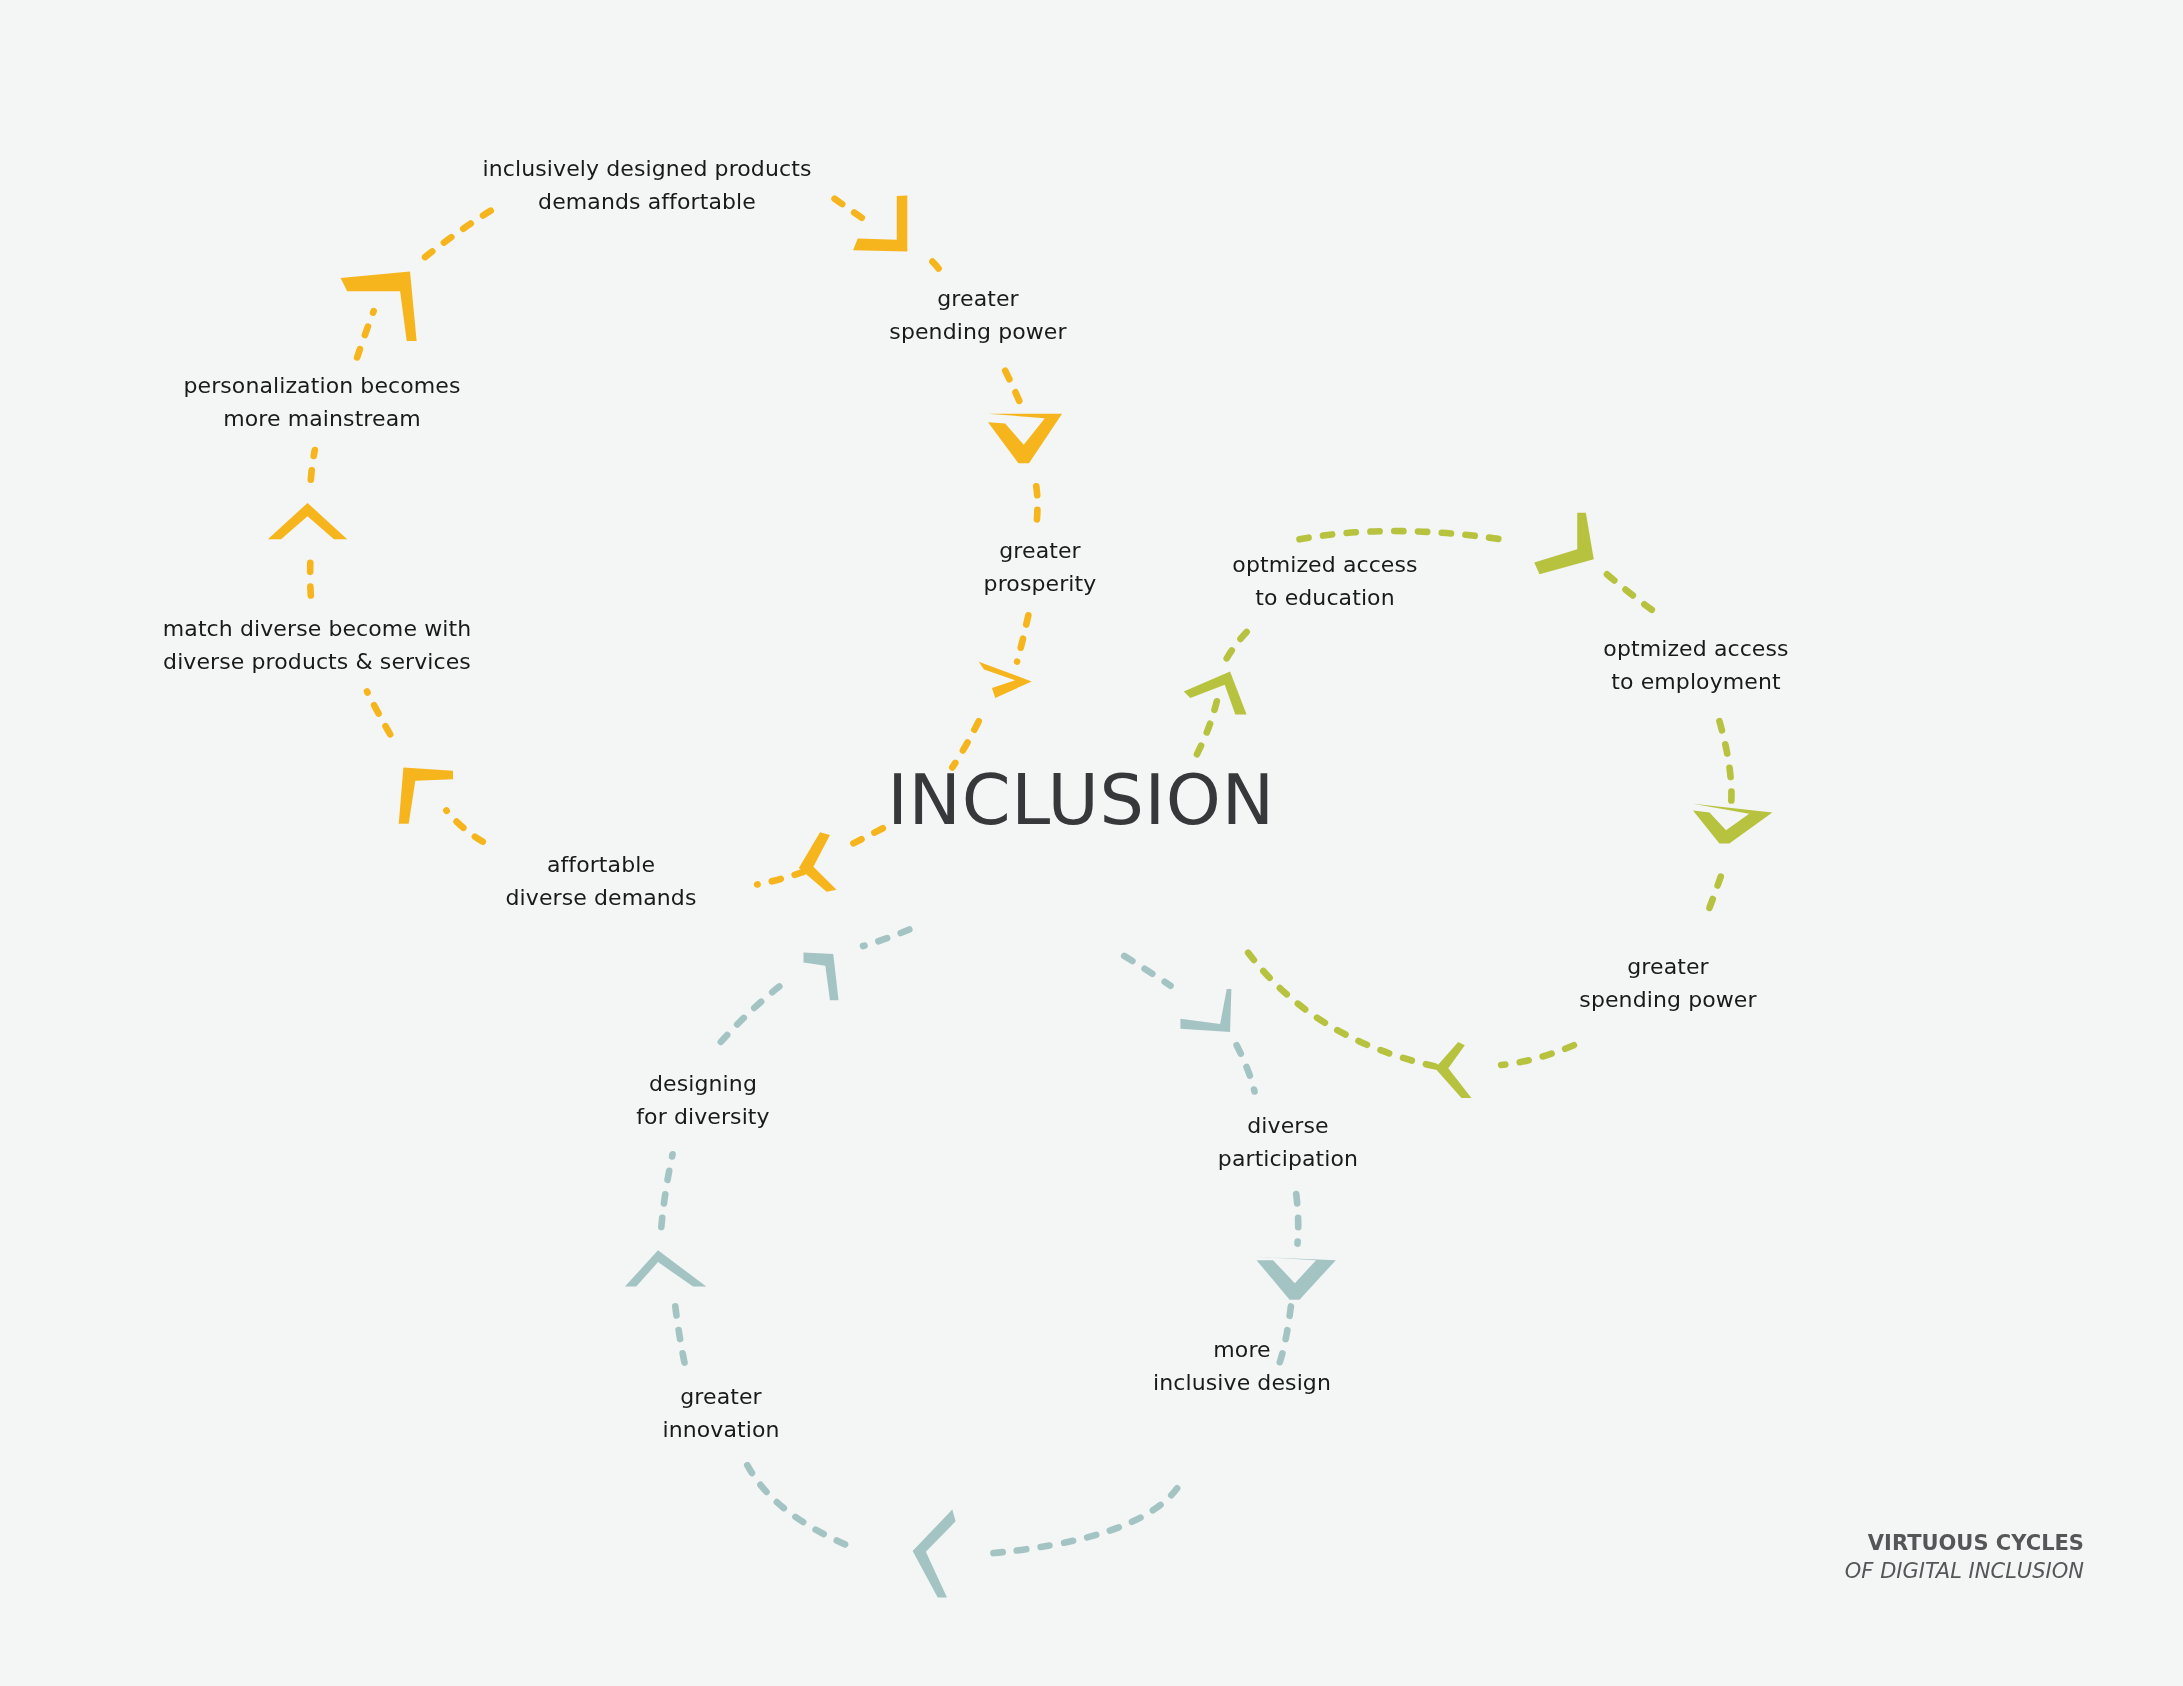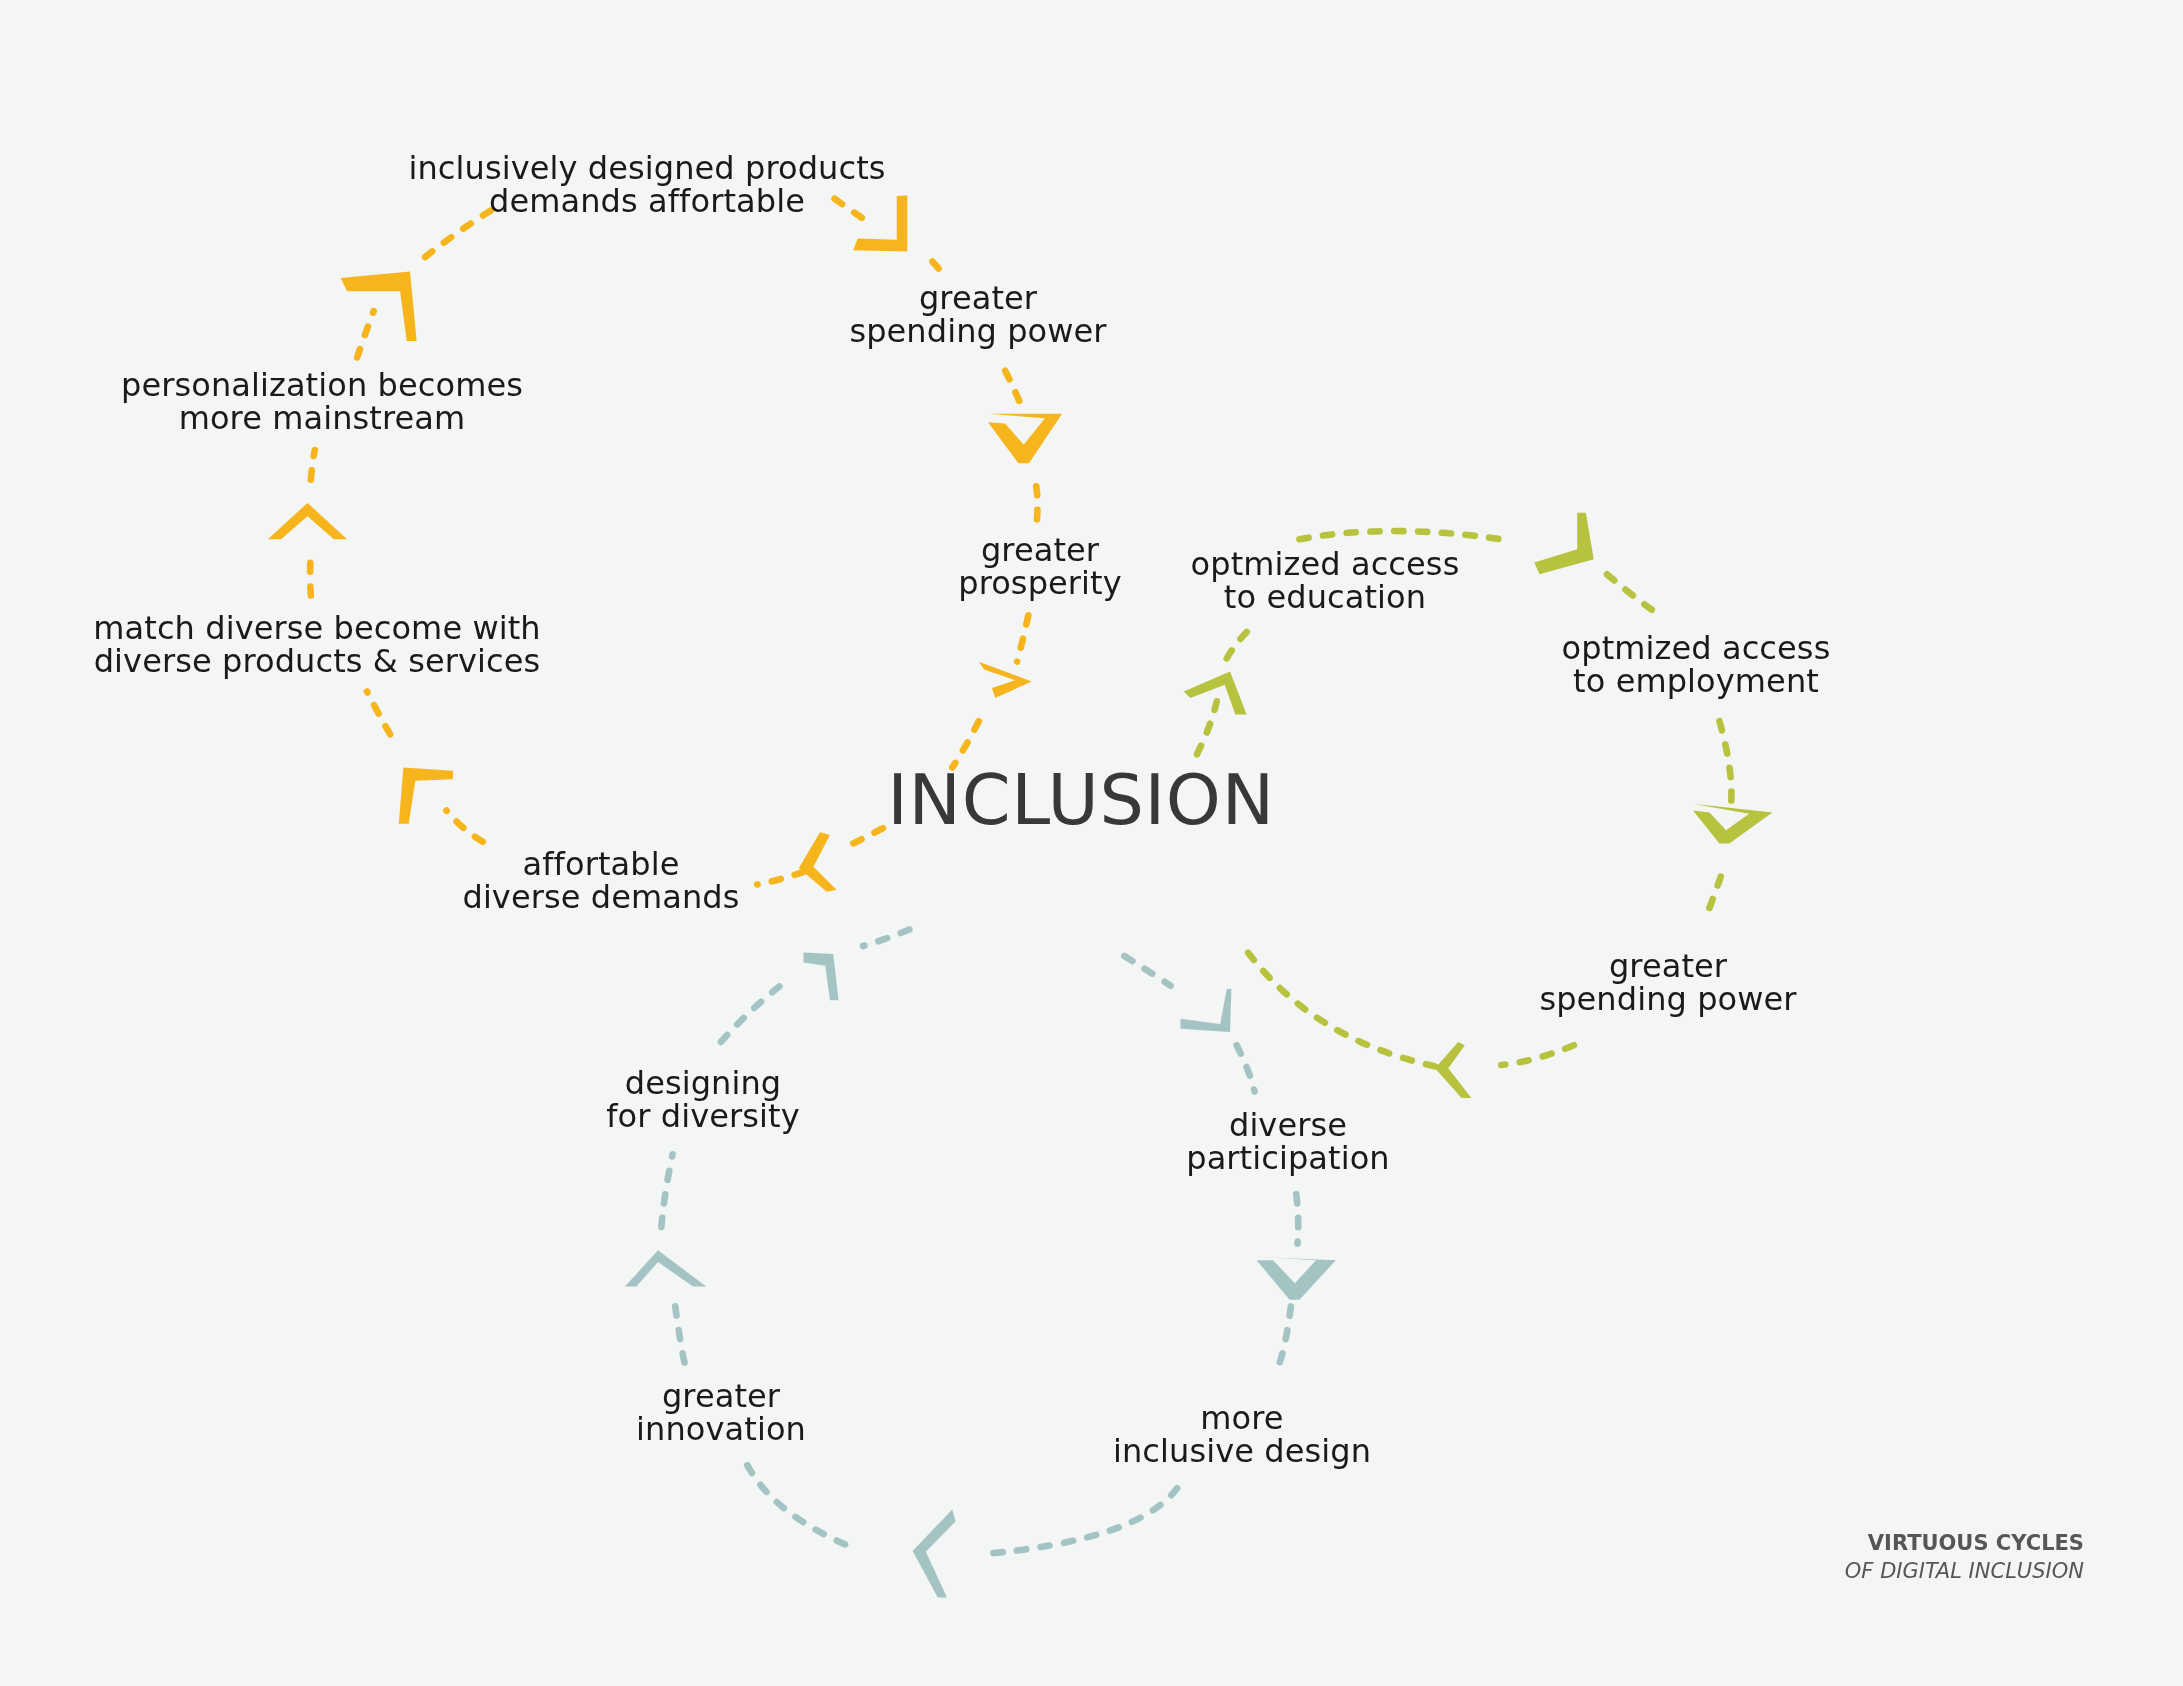"inclusively designed products" .lbl { font-size: 32px -> 22px }
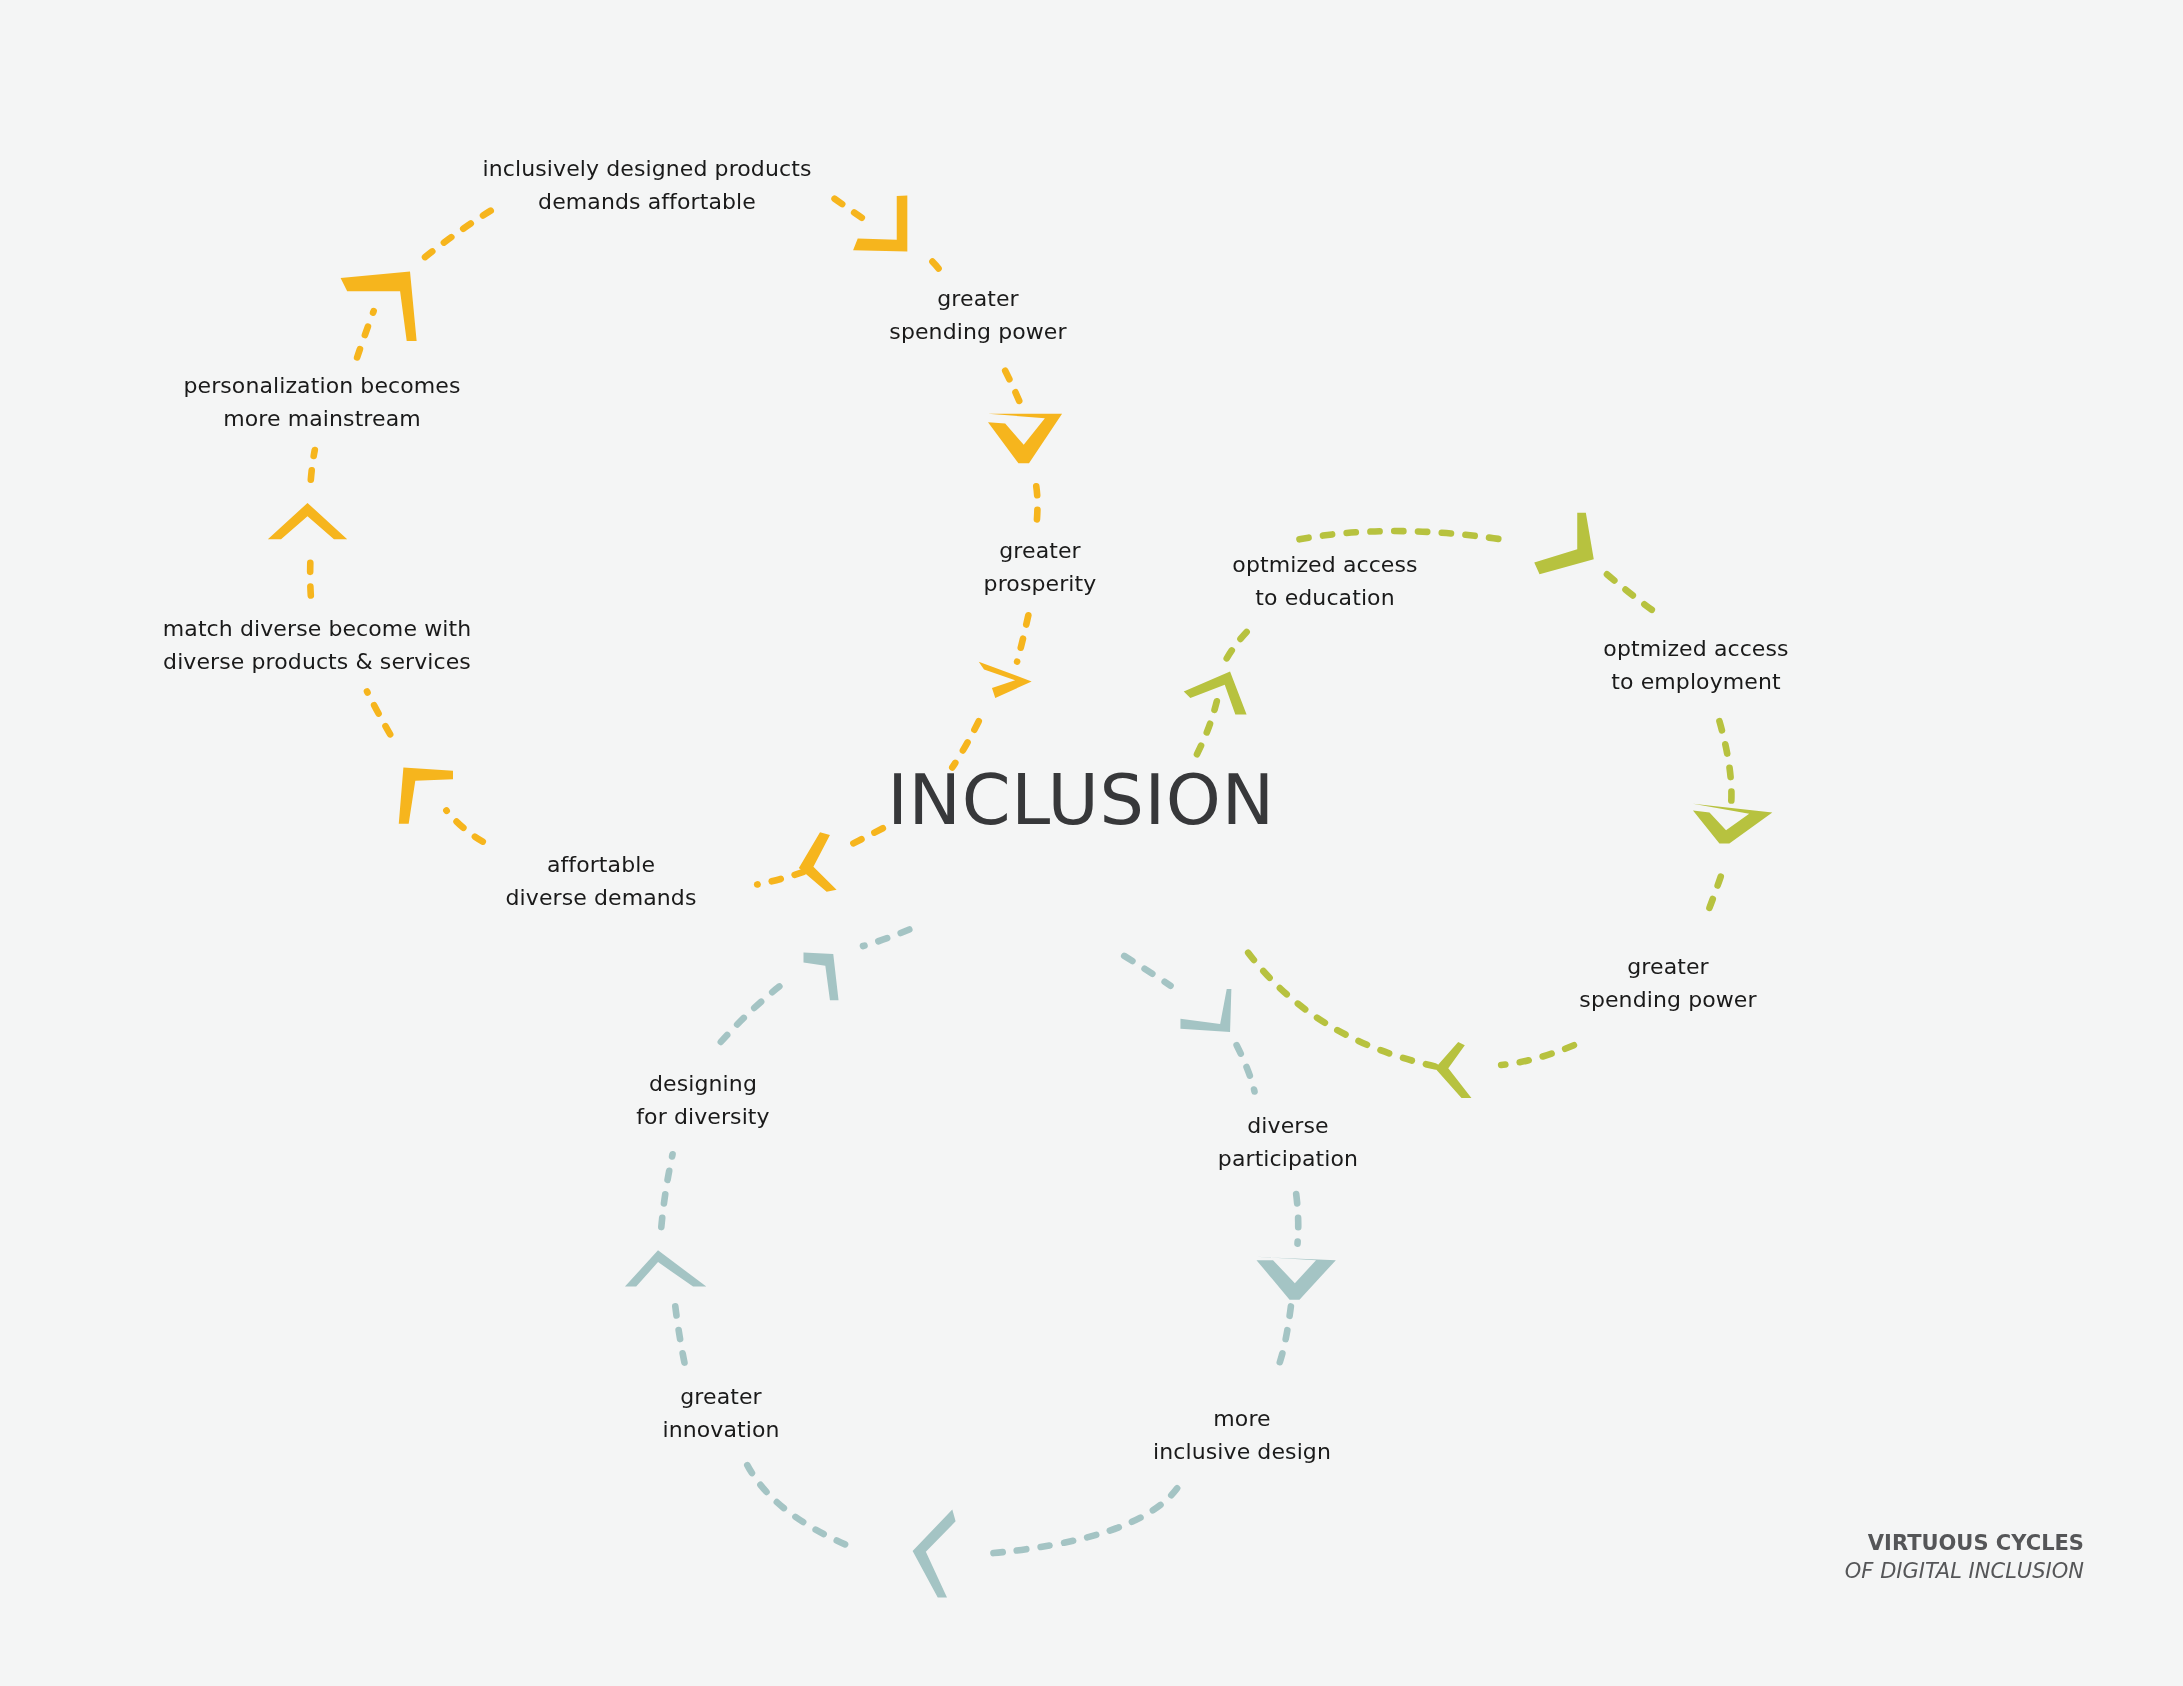"more" div.lbl { top: 1435px -> 1366px }
